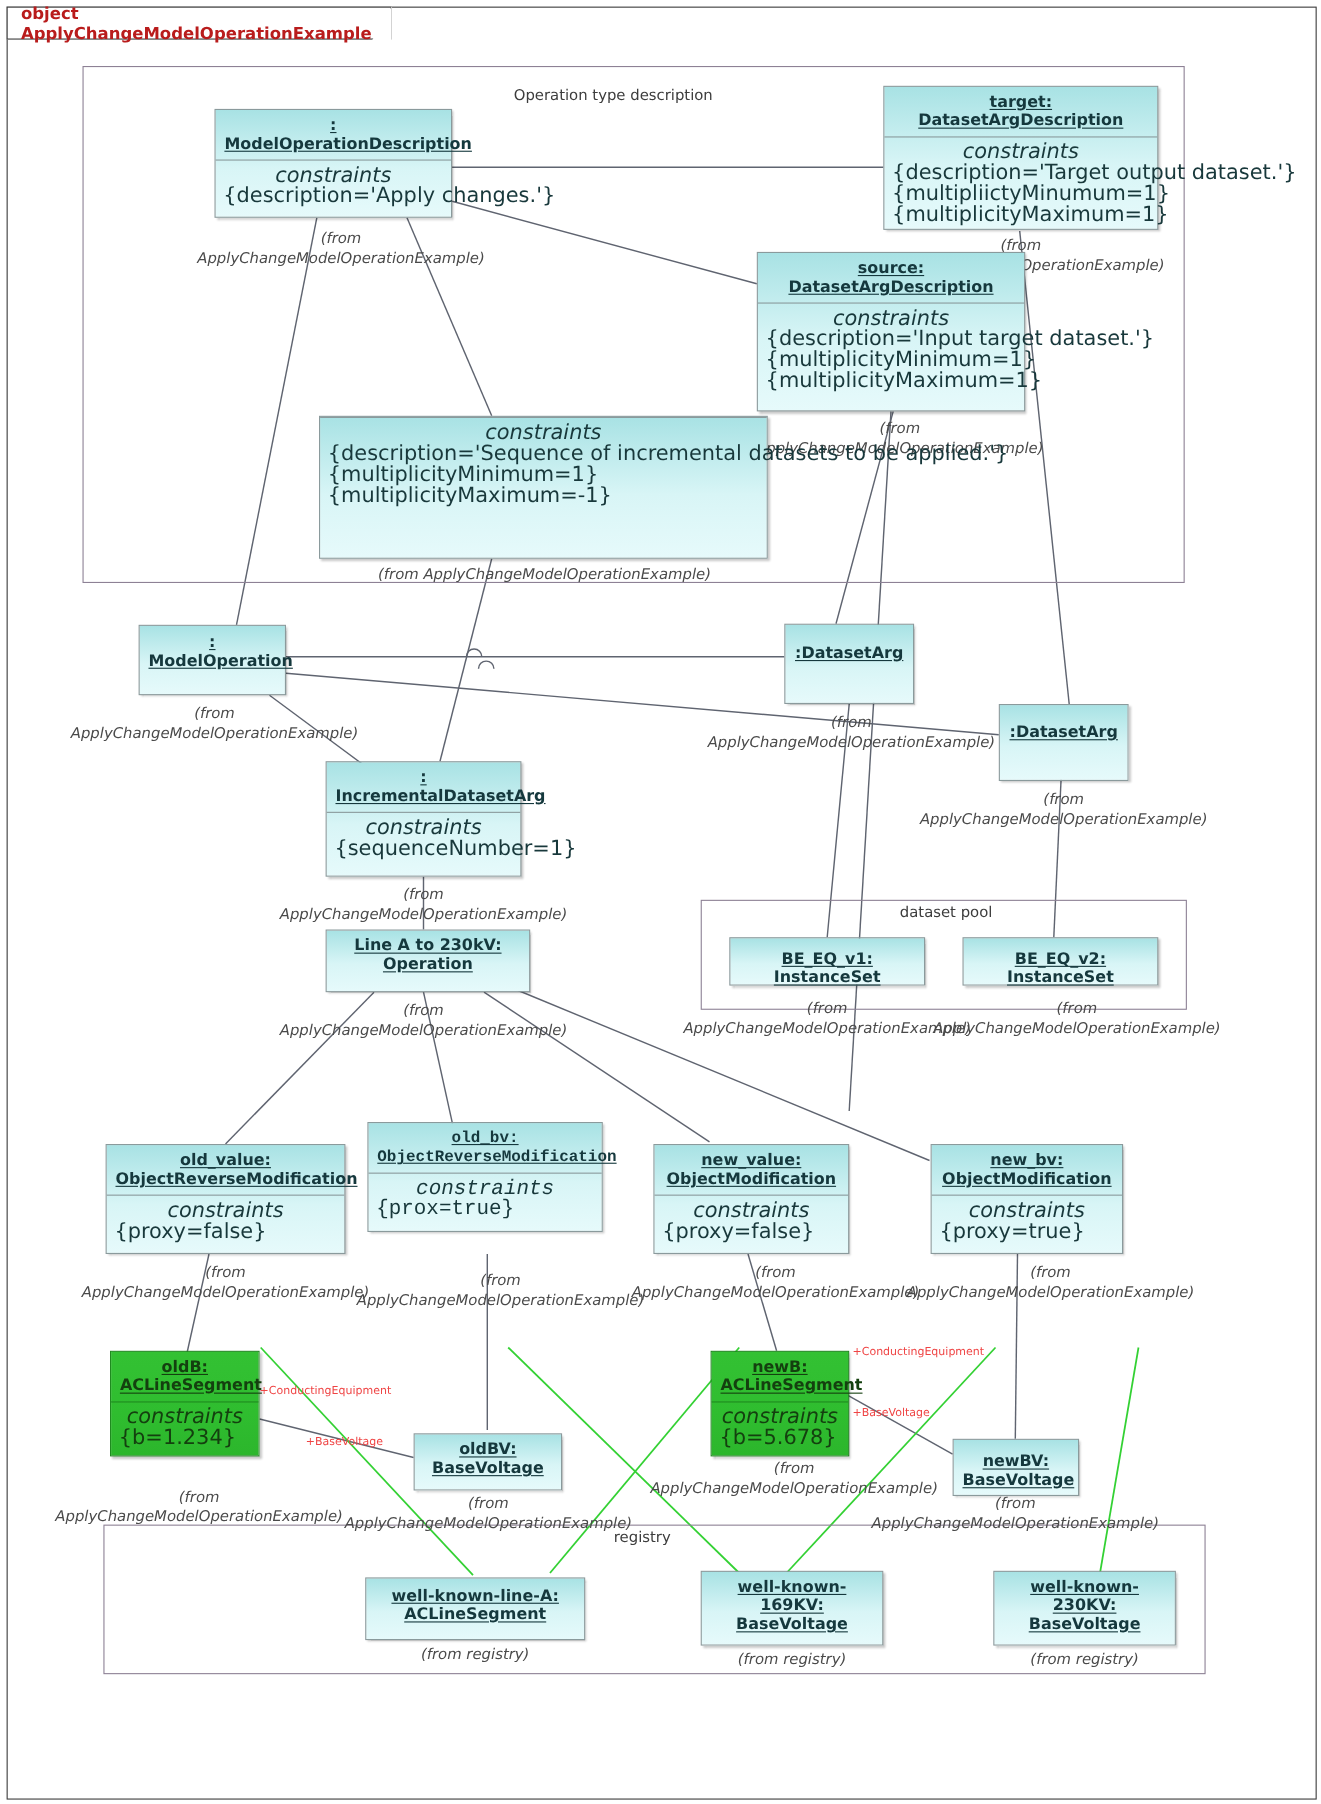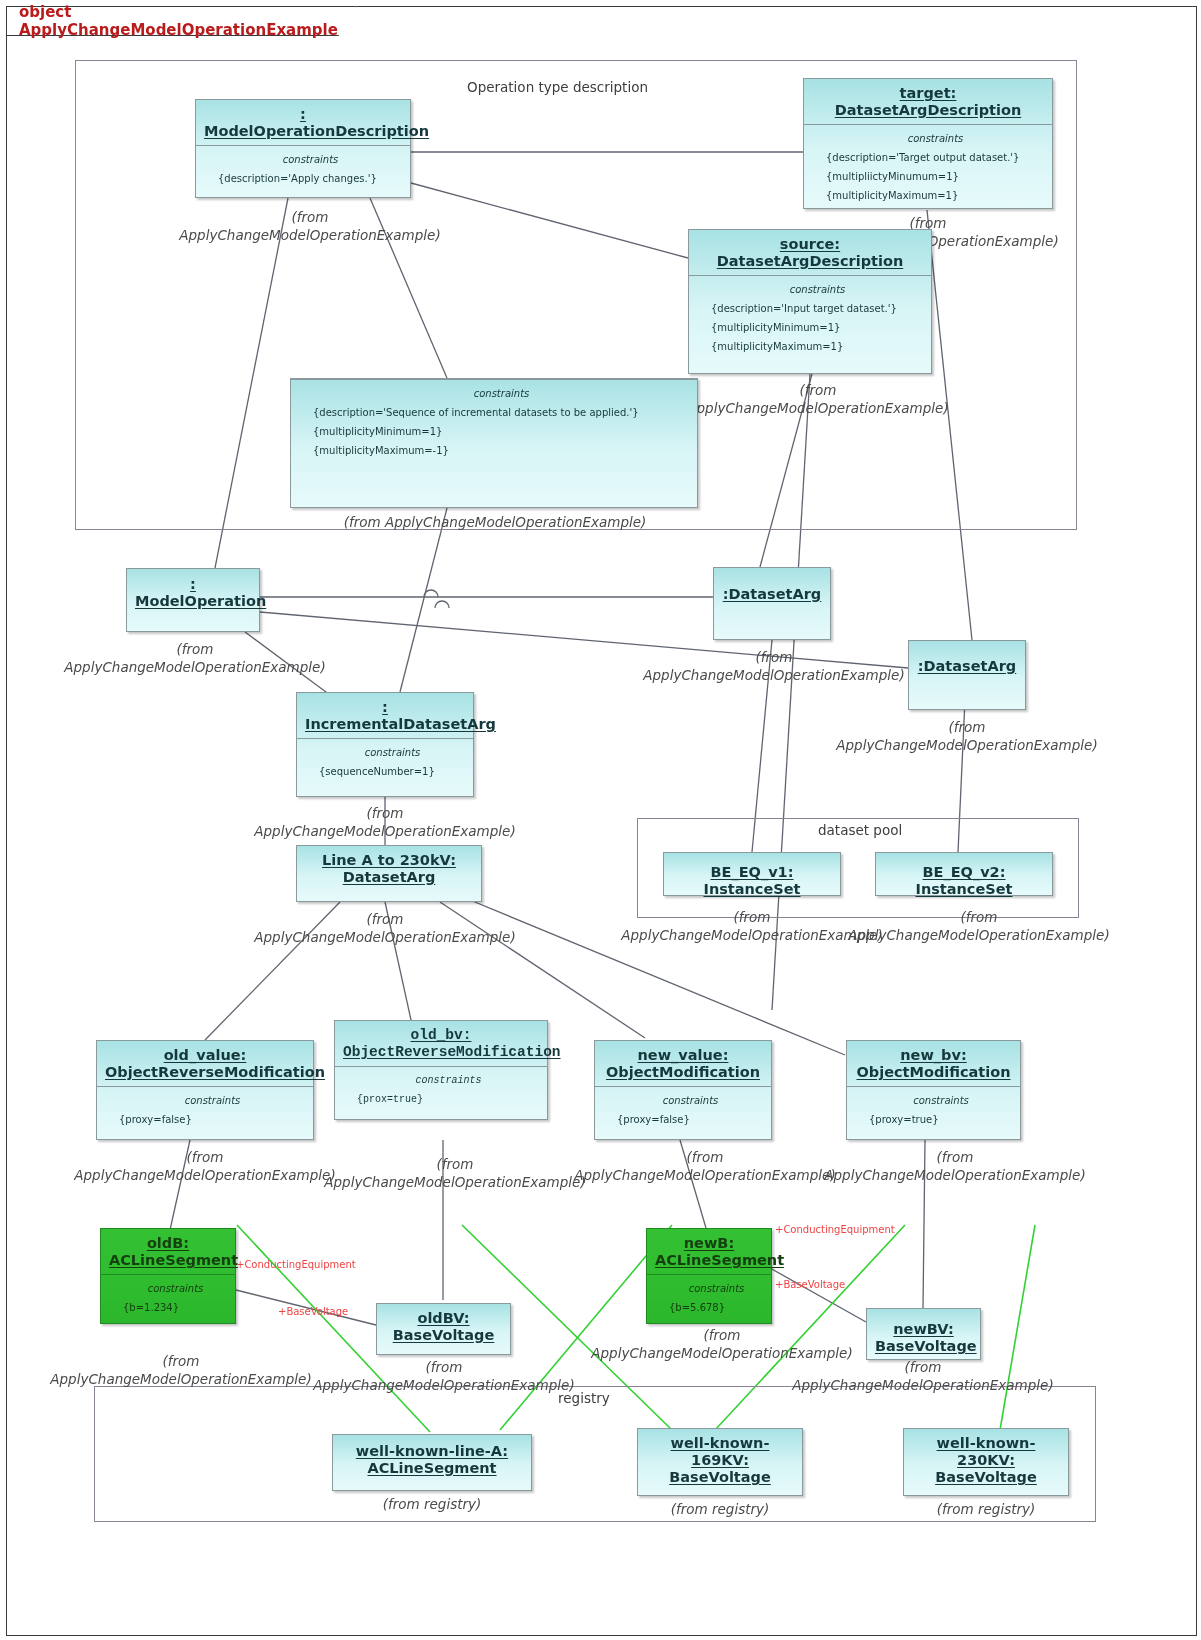"constraints" .obj .body { font-size: 10px -> 19px; padding: 4px 7px 6px 22px -> 4px 7px 6px 7px }
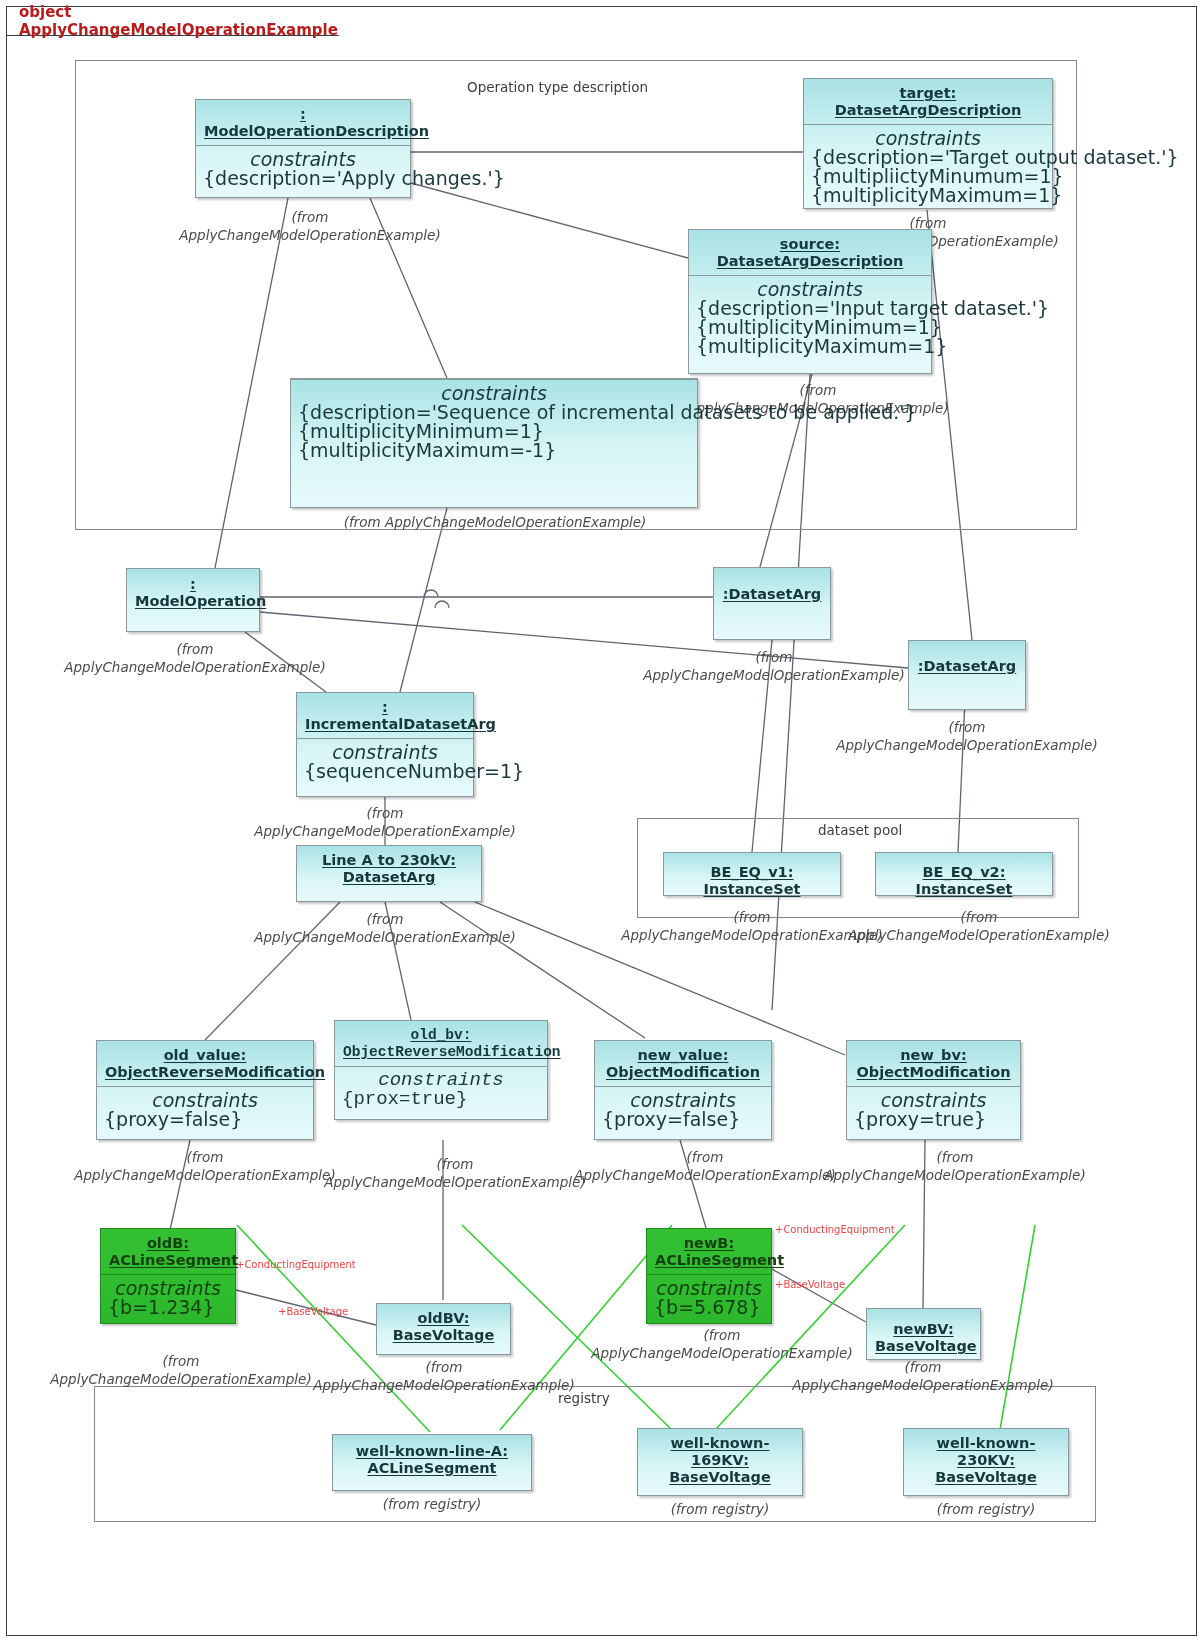"DatasetArg" u { text: DatasetArg -> Operation }
